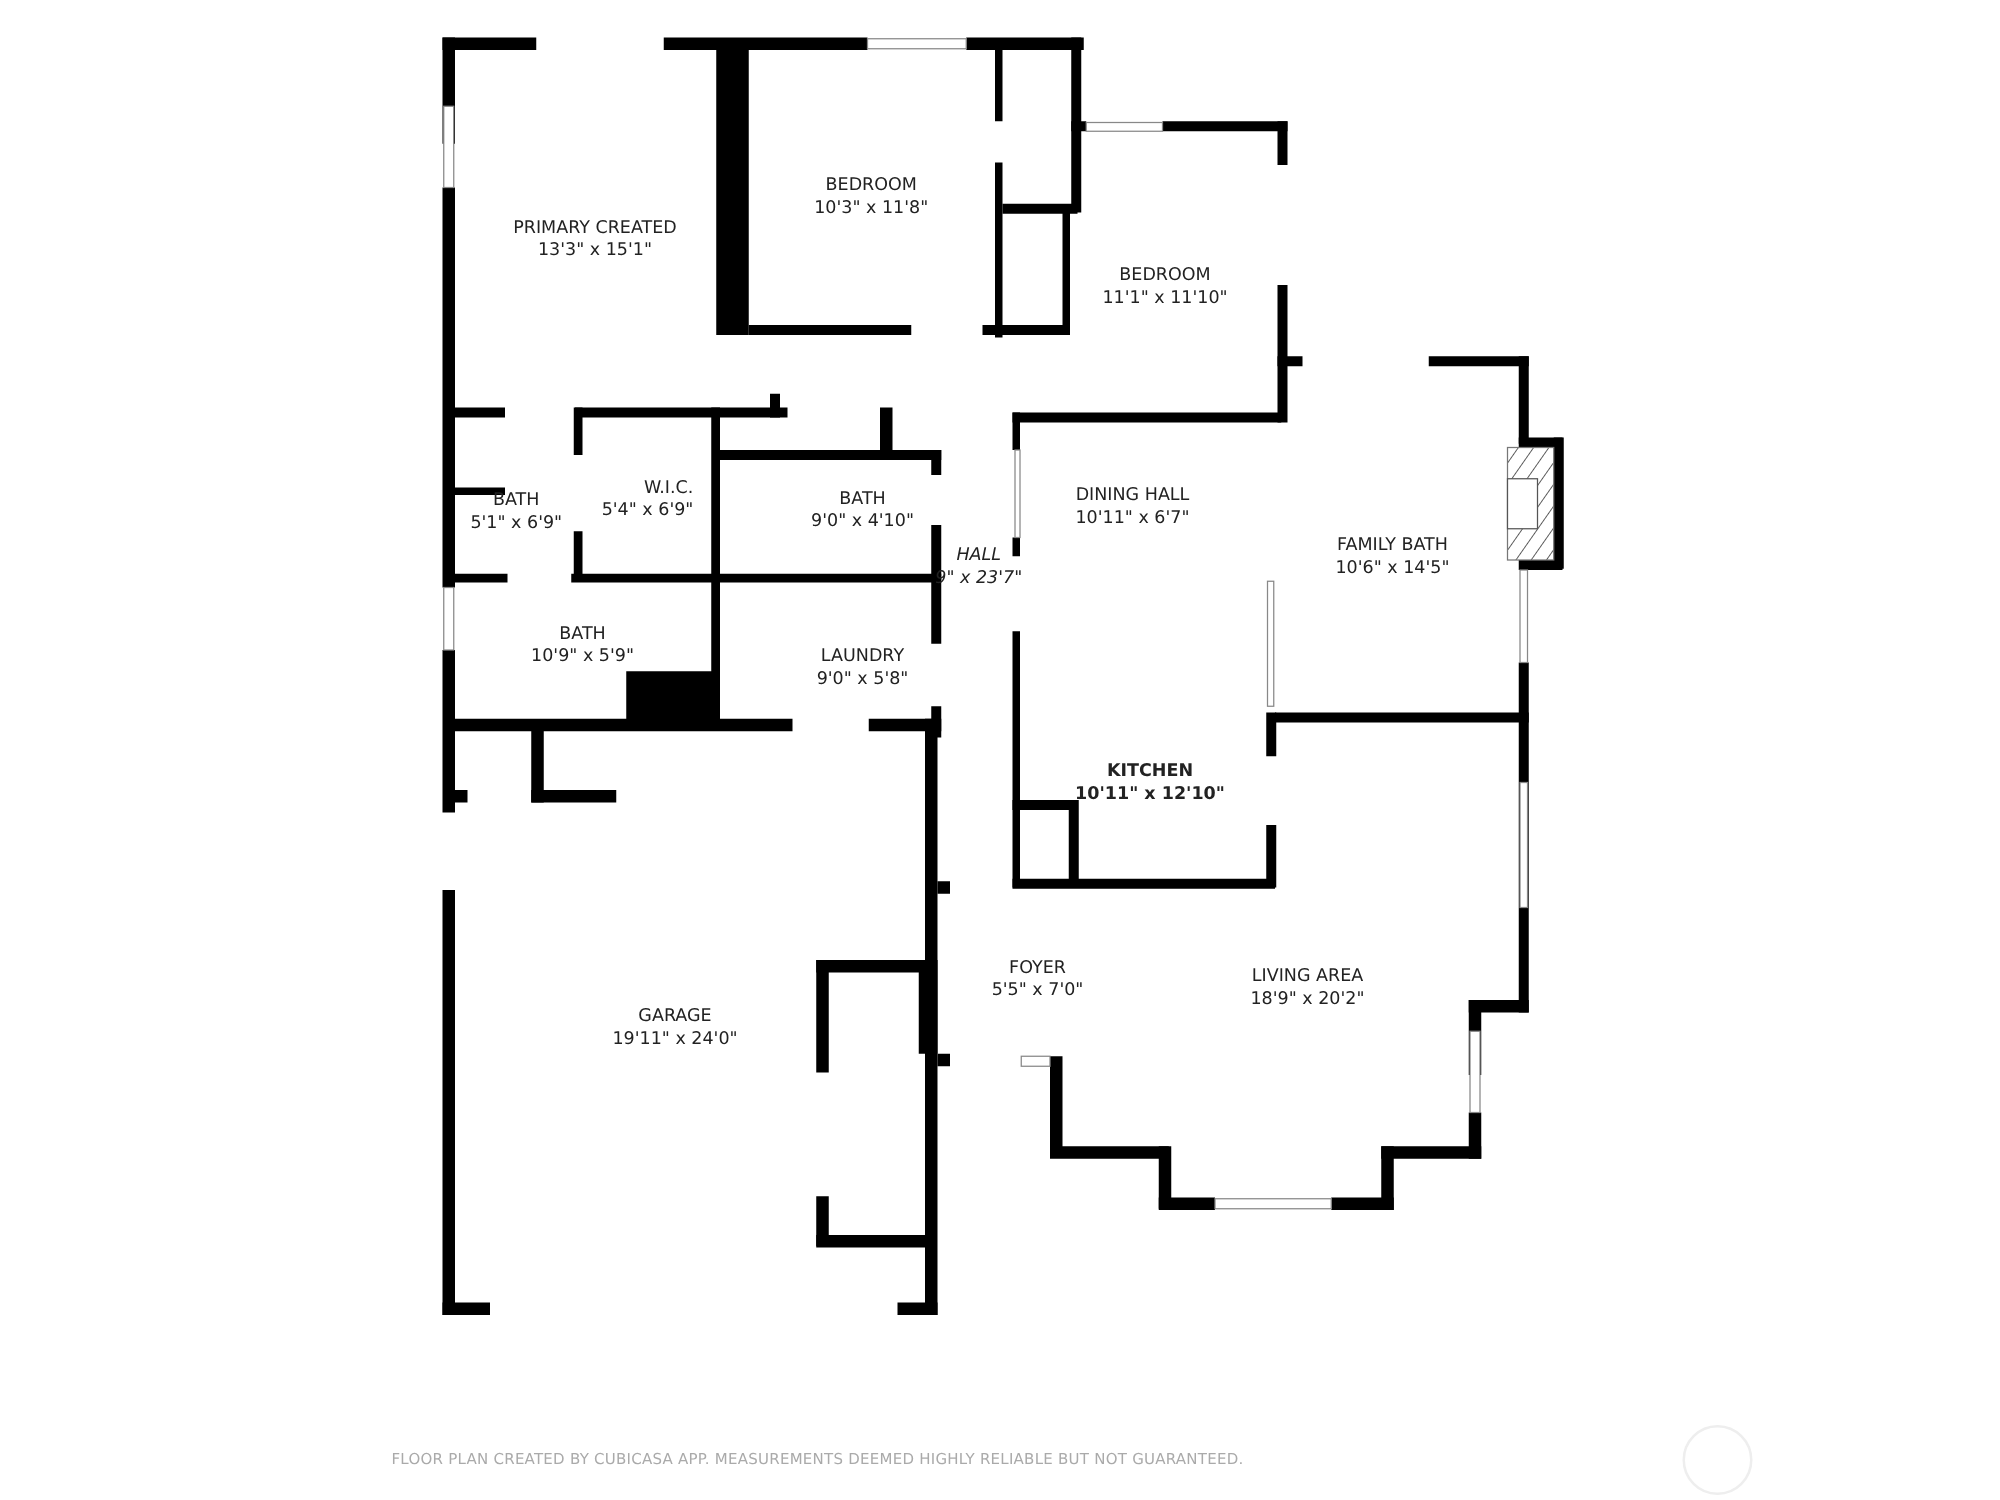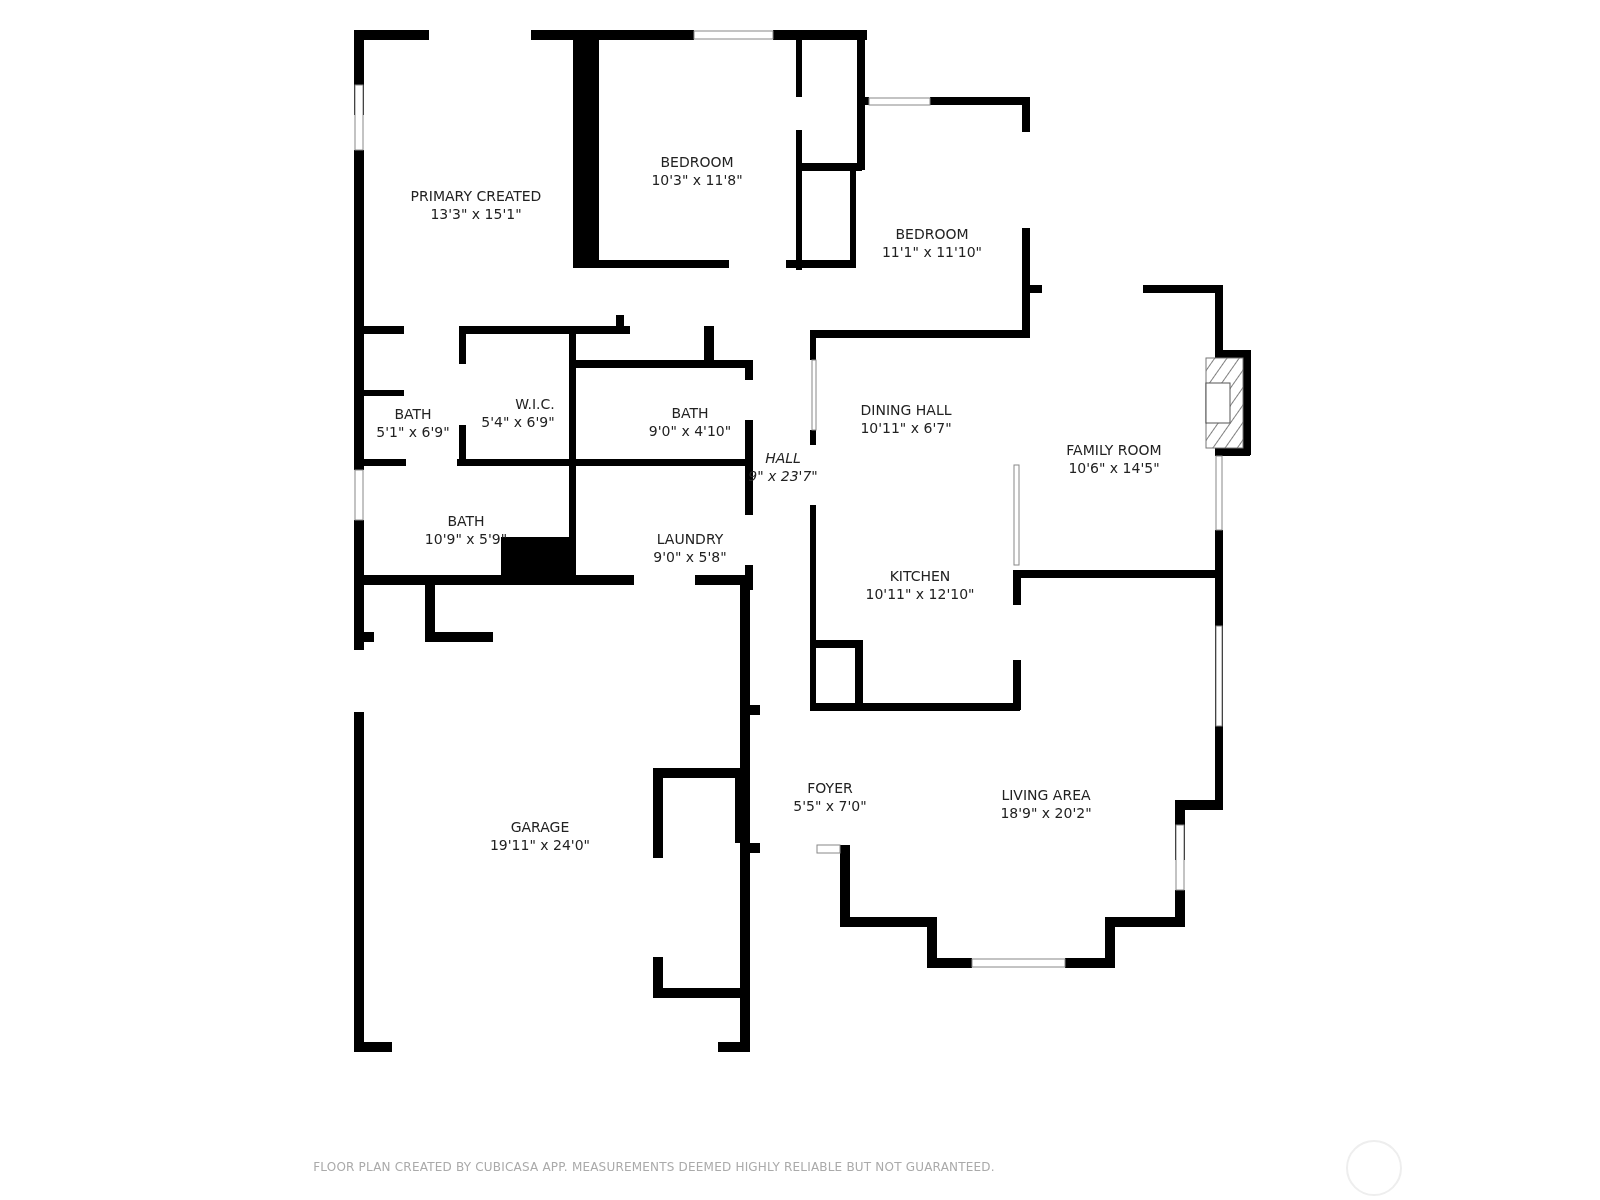"BEDROOM" .label .name { margin-top: 14px -> none }
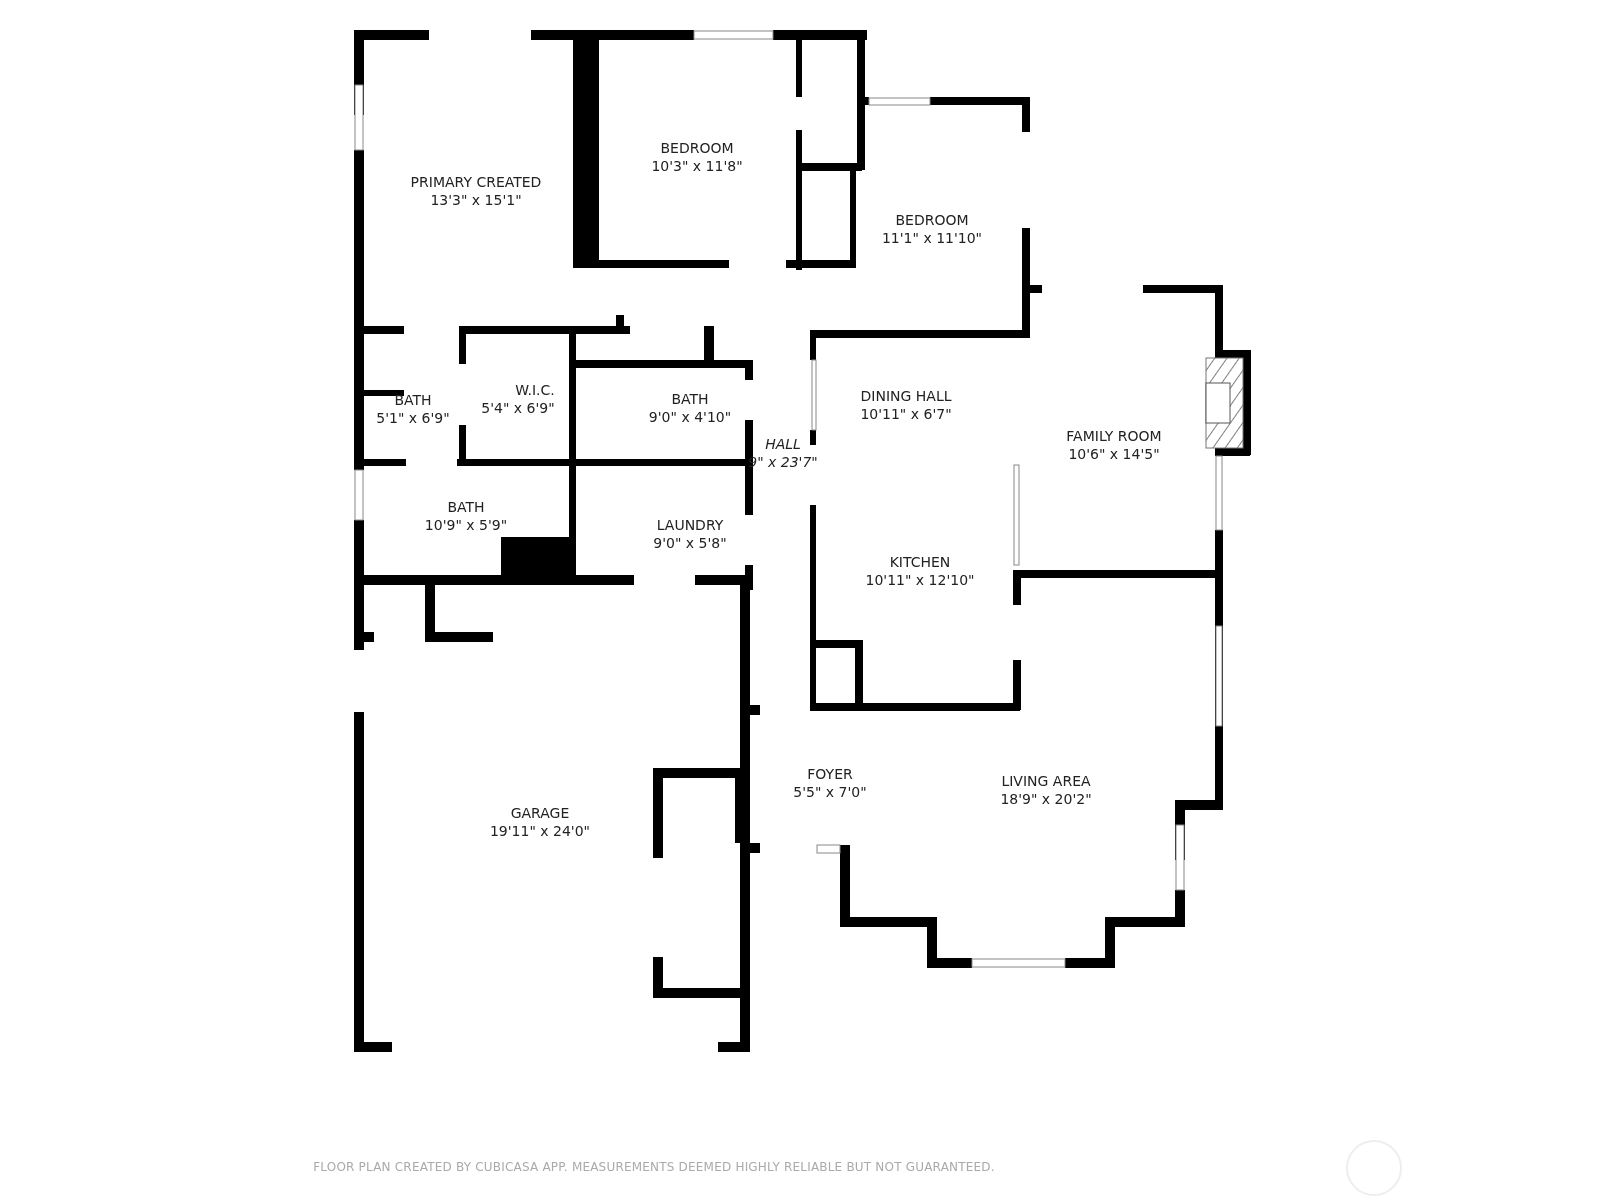"FAMILY ROOM" span.name { text: ROOM -> BATH }
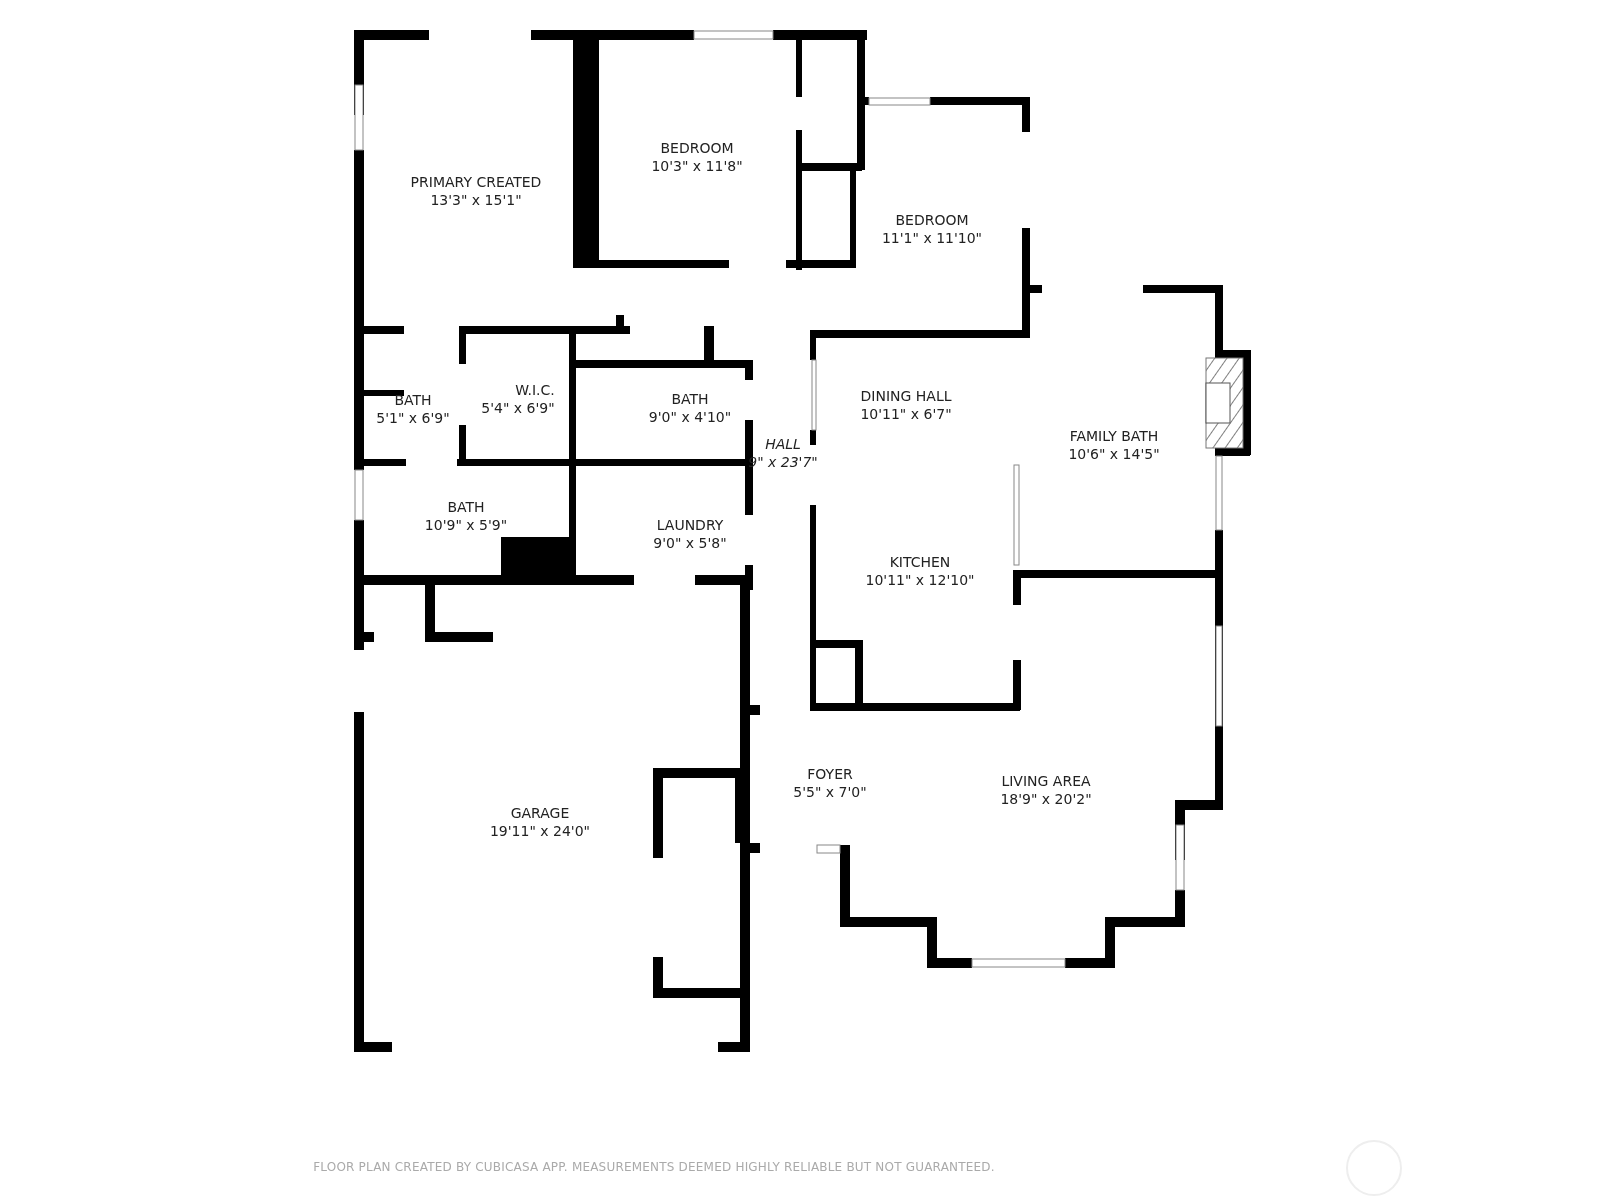"KITCHEN" div.label { font-weight: none -> bold; top: 553px -> 608px }
